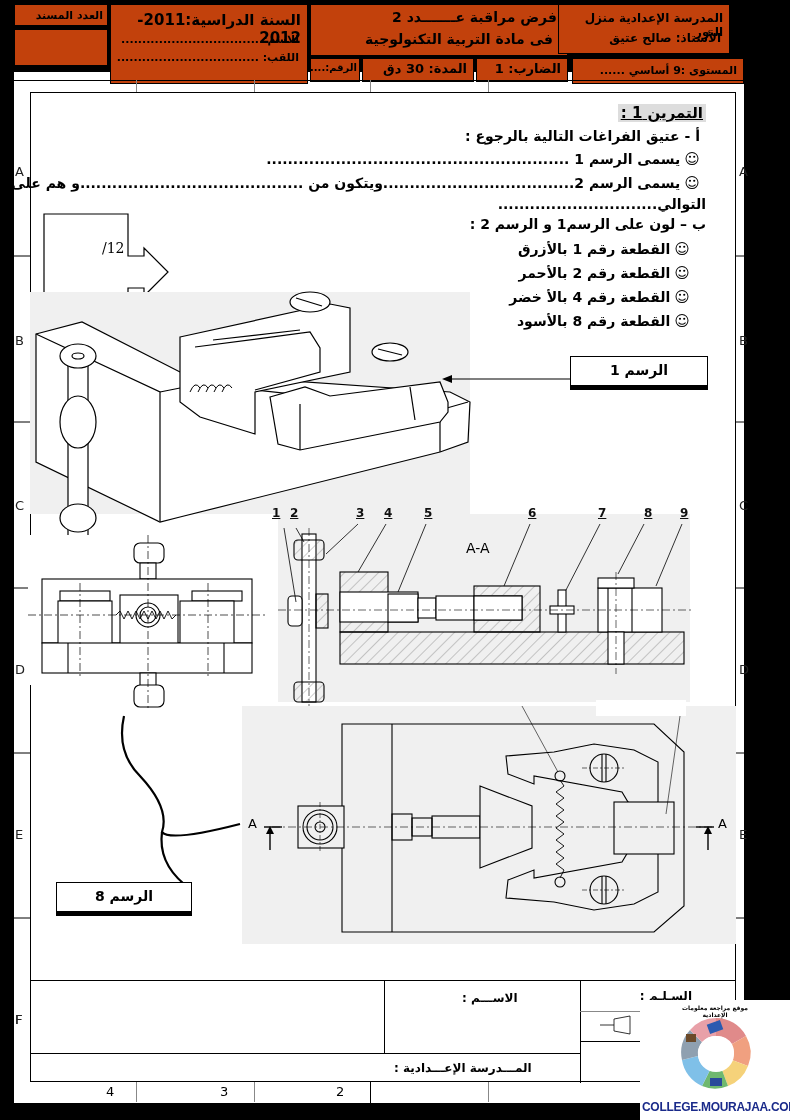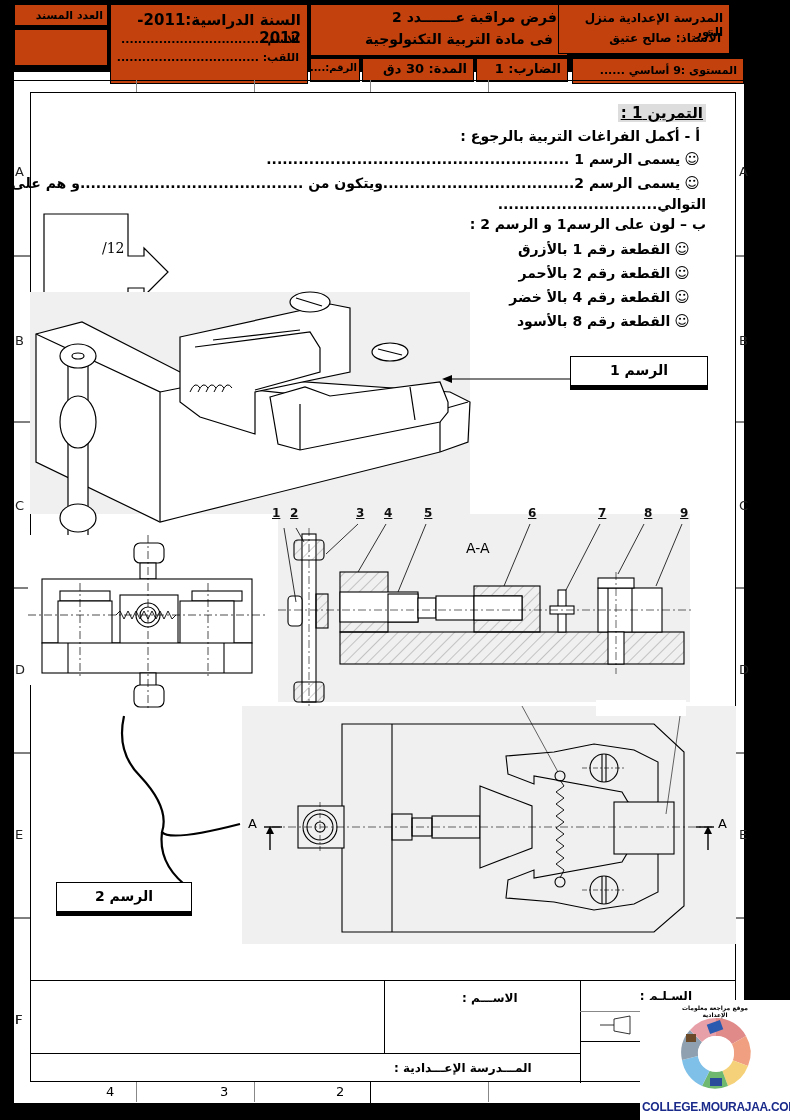"أ - أكمل الفراغات التربية" div.q { text: أكمل الفراغات التربية -> عتيق الفراغات التالية }
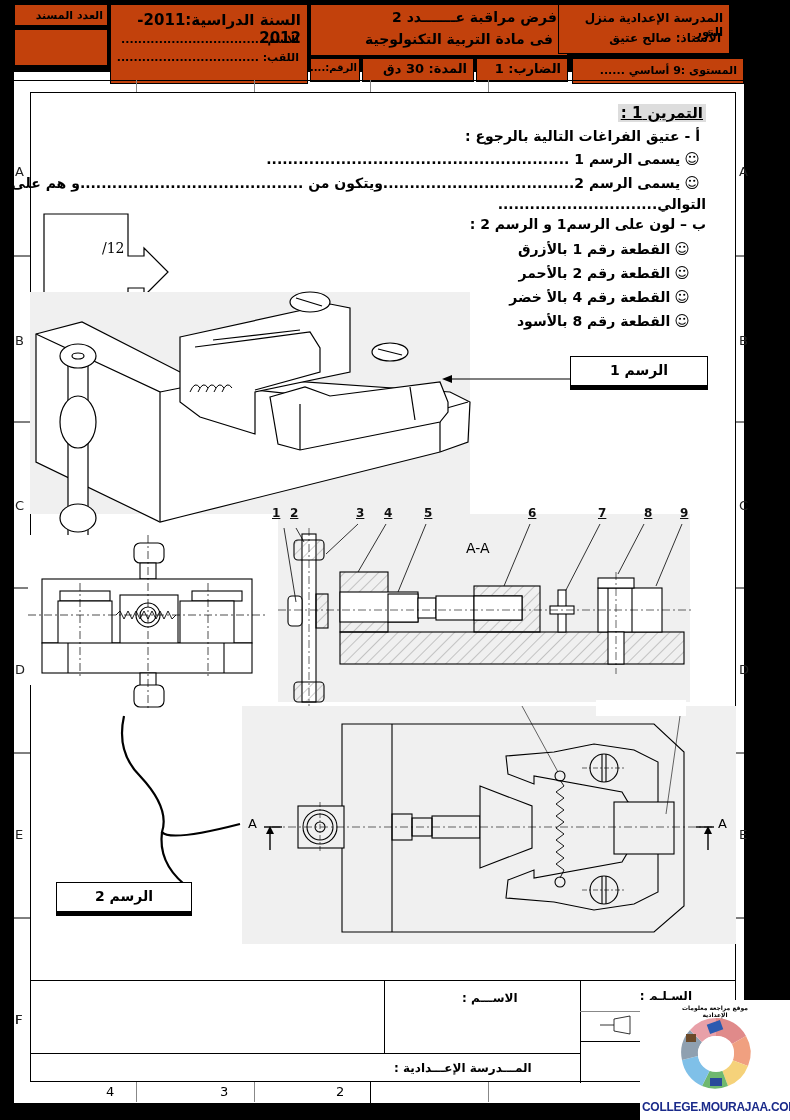"الرسم 2" div.label-box { text: 2 -> 8 }
